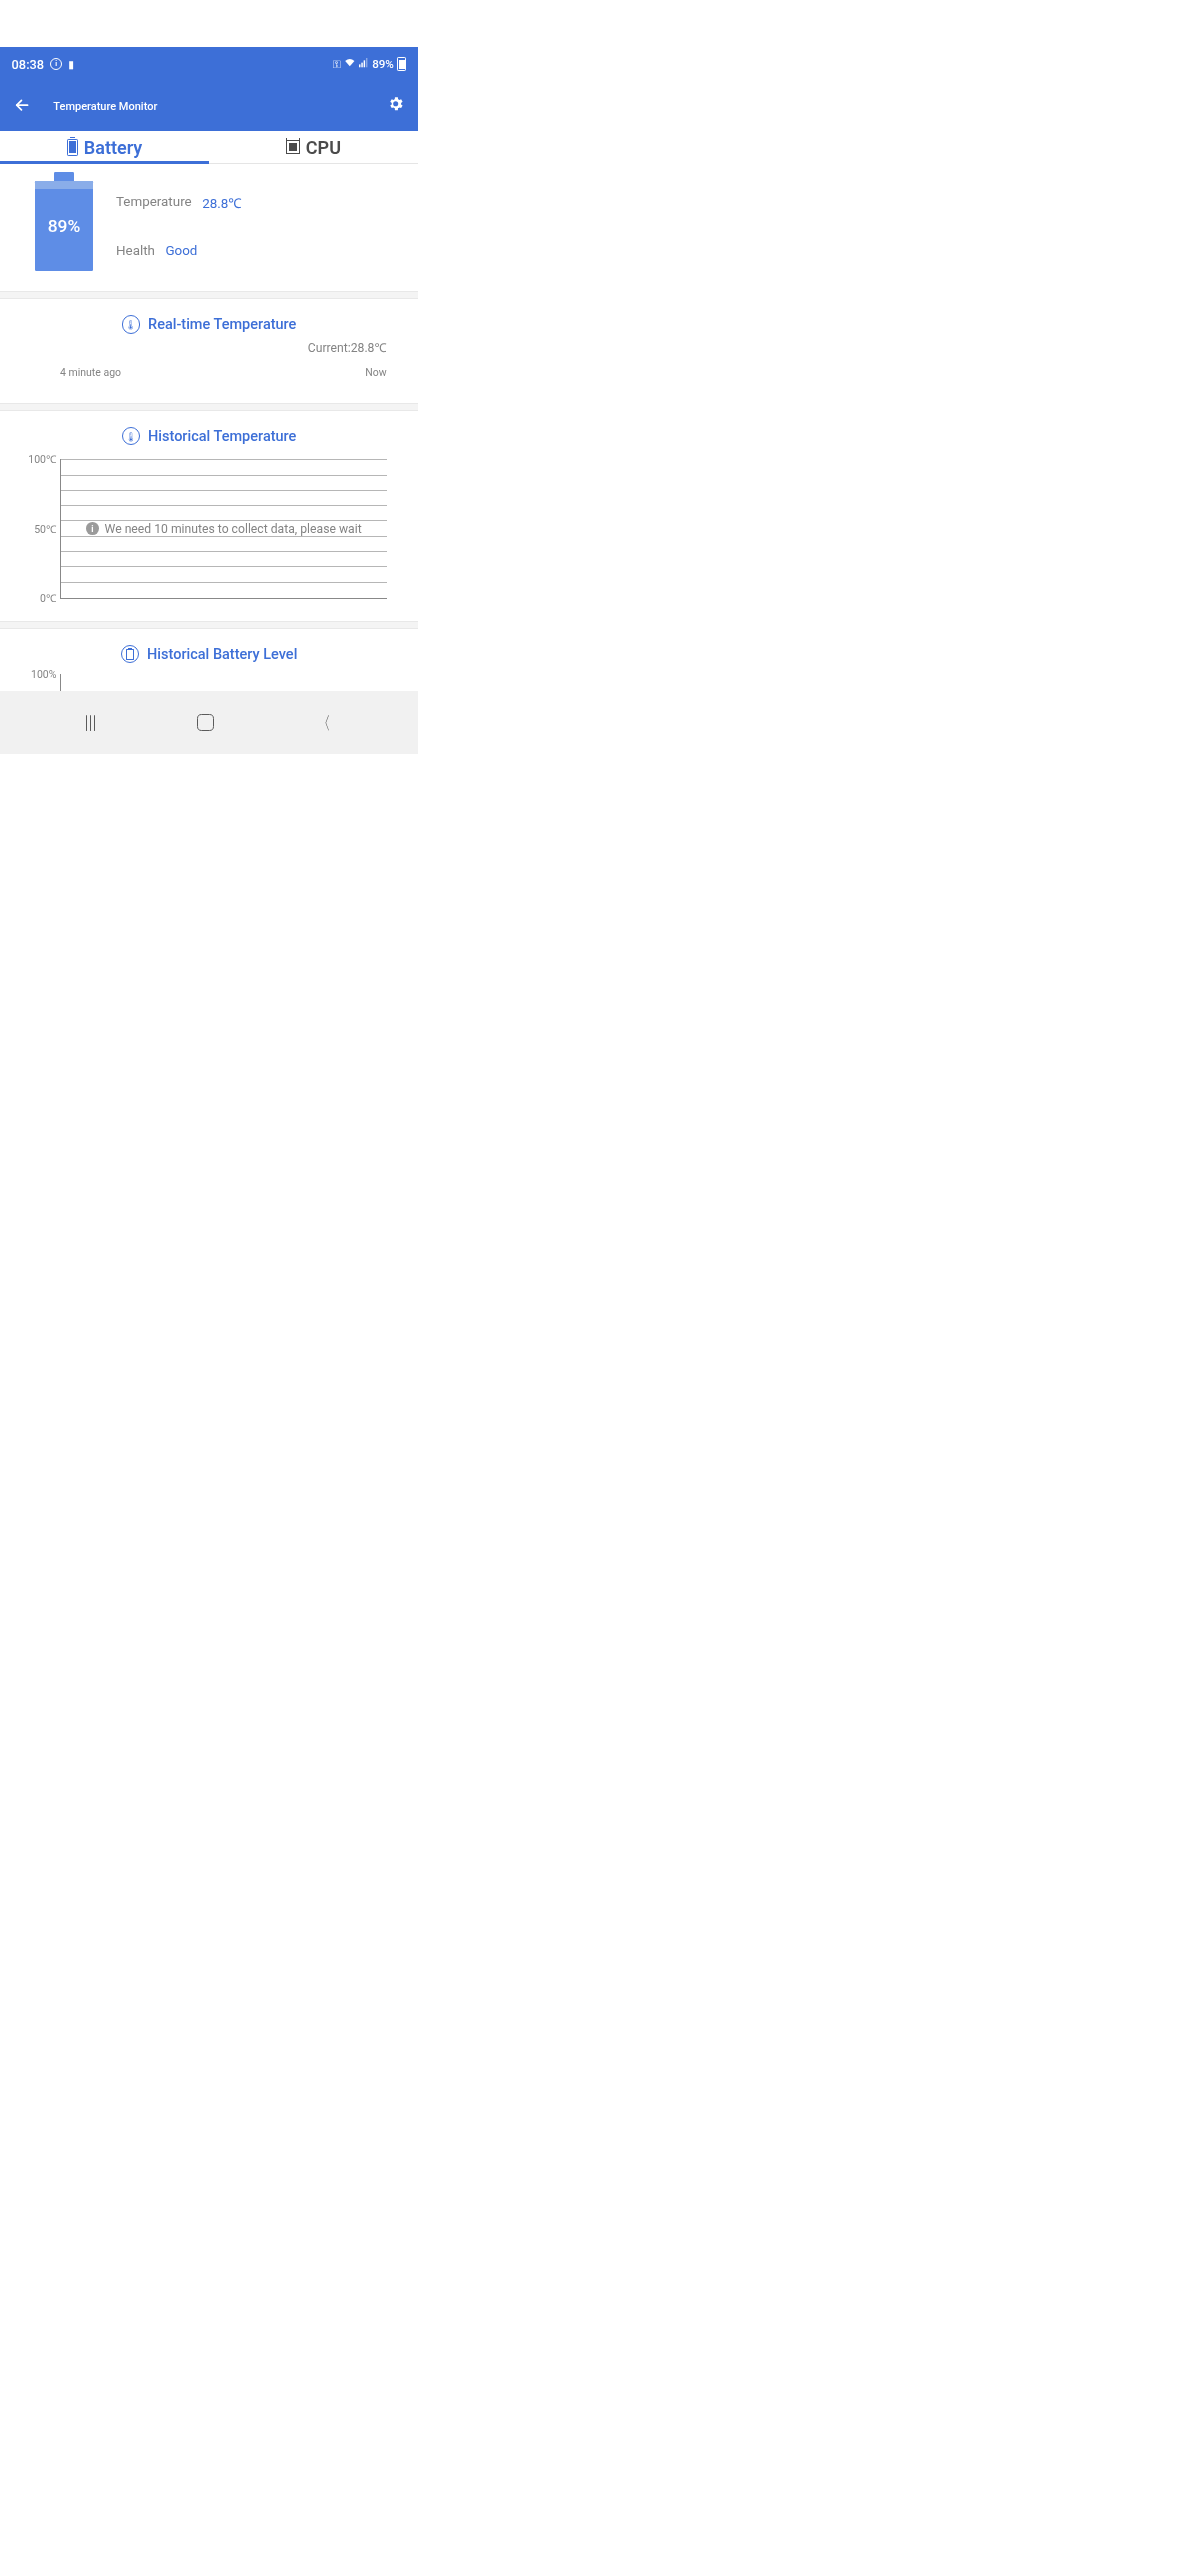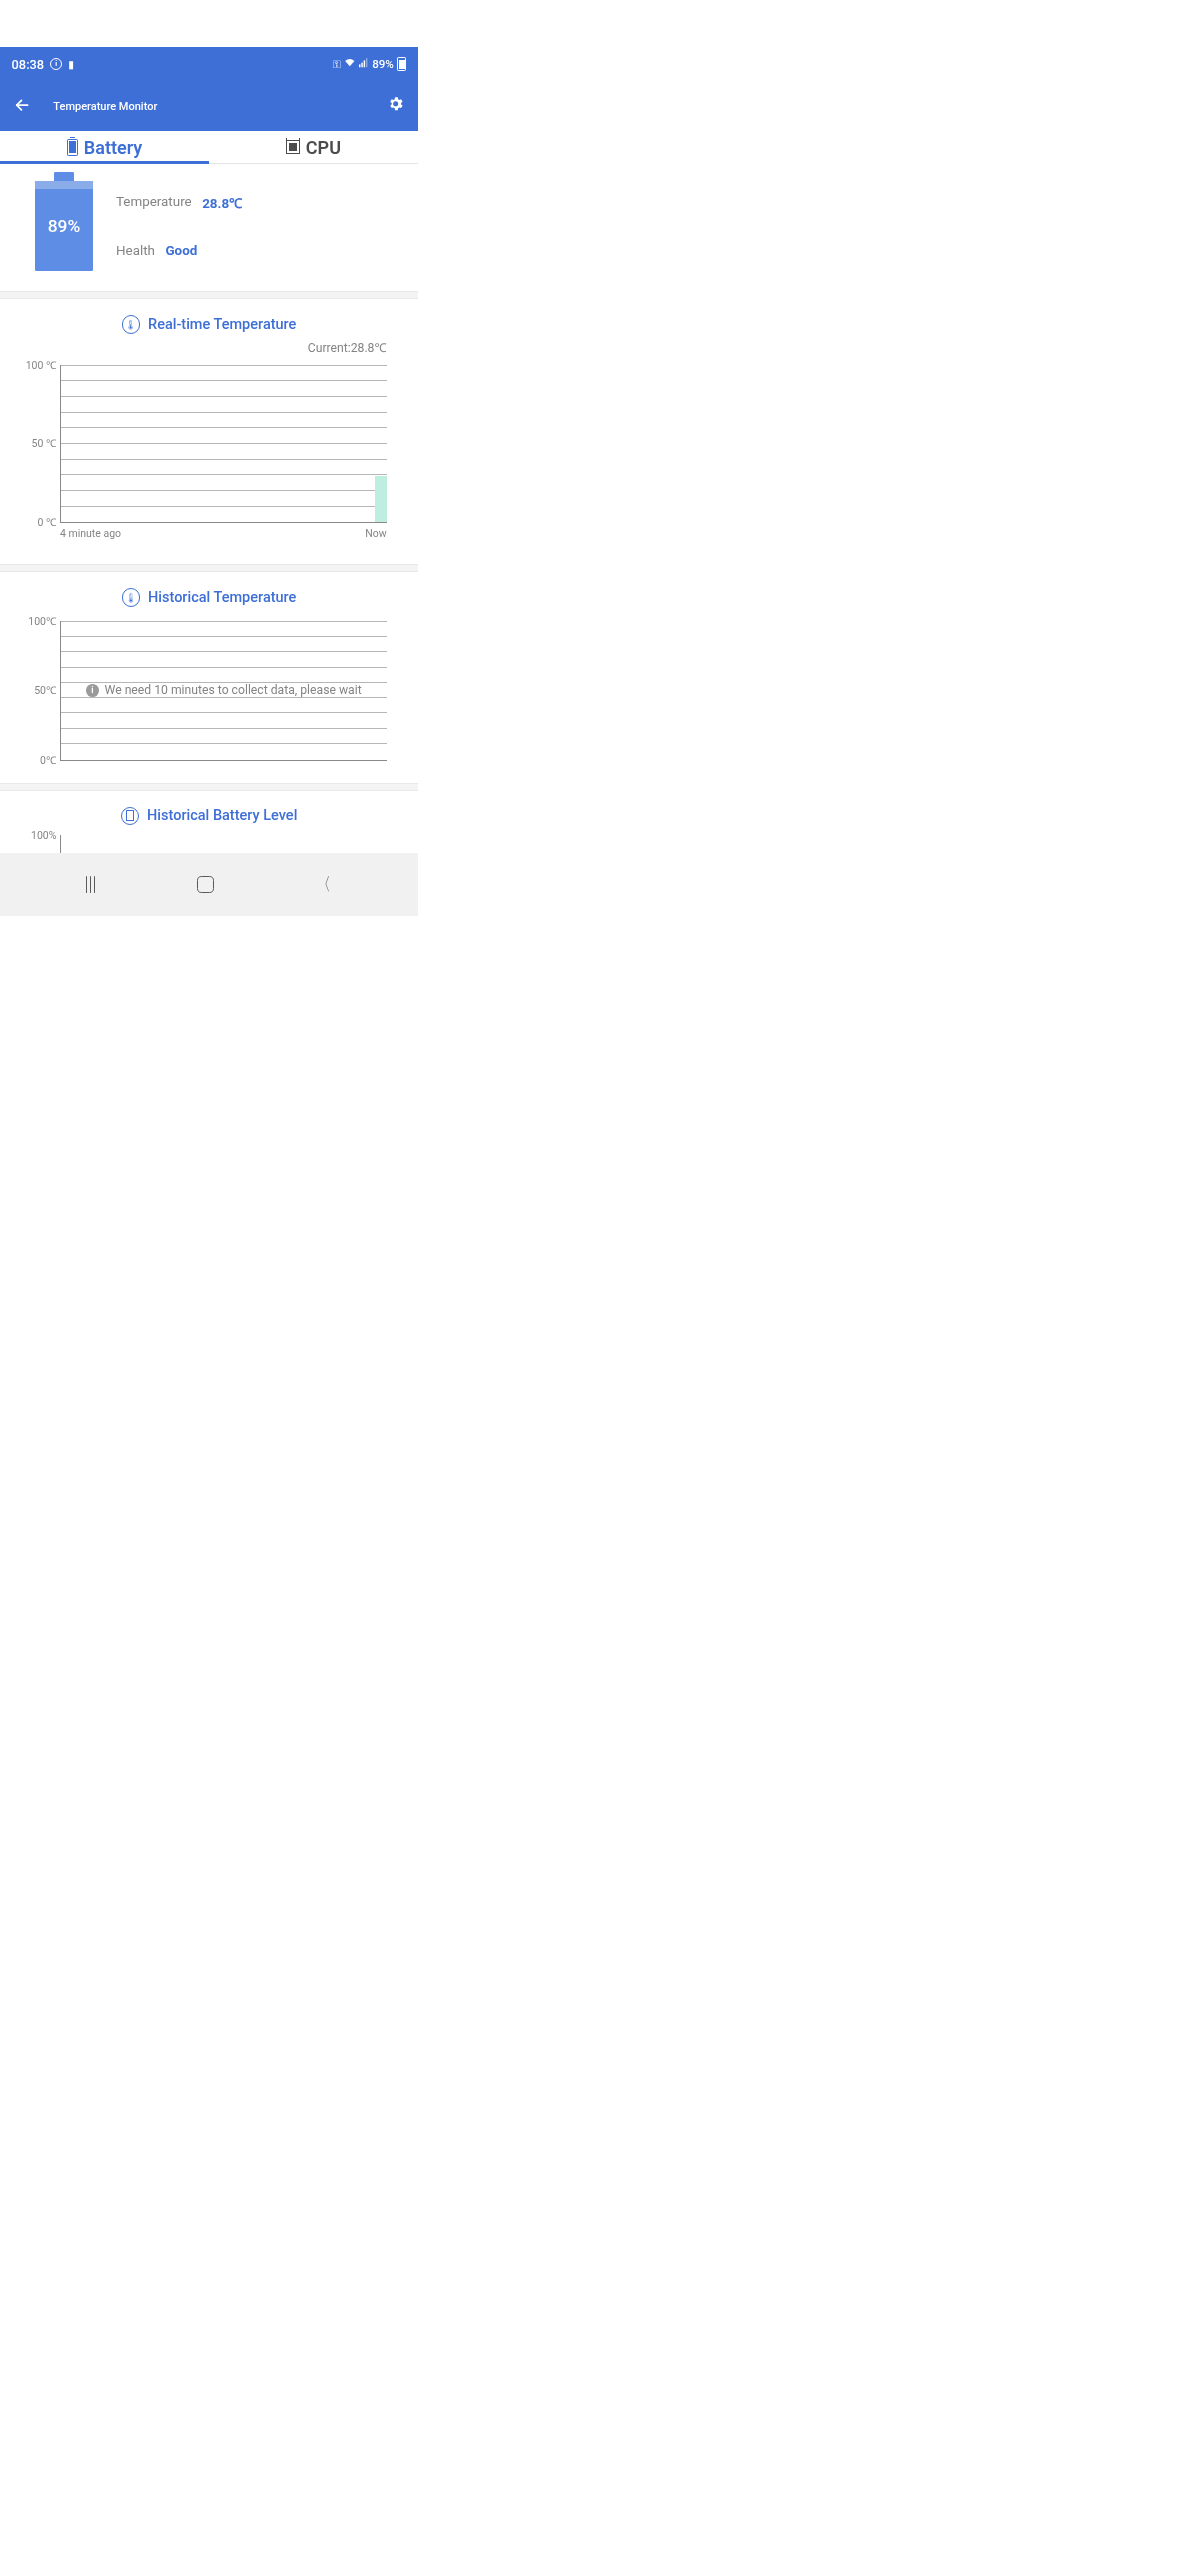"28.8℃" .info-value { font-weight: 700 -> 400 }
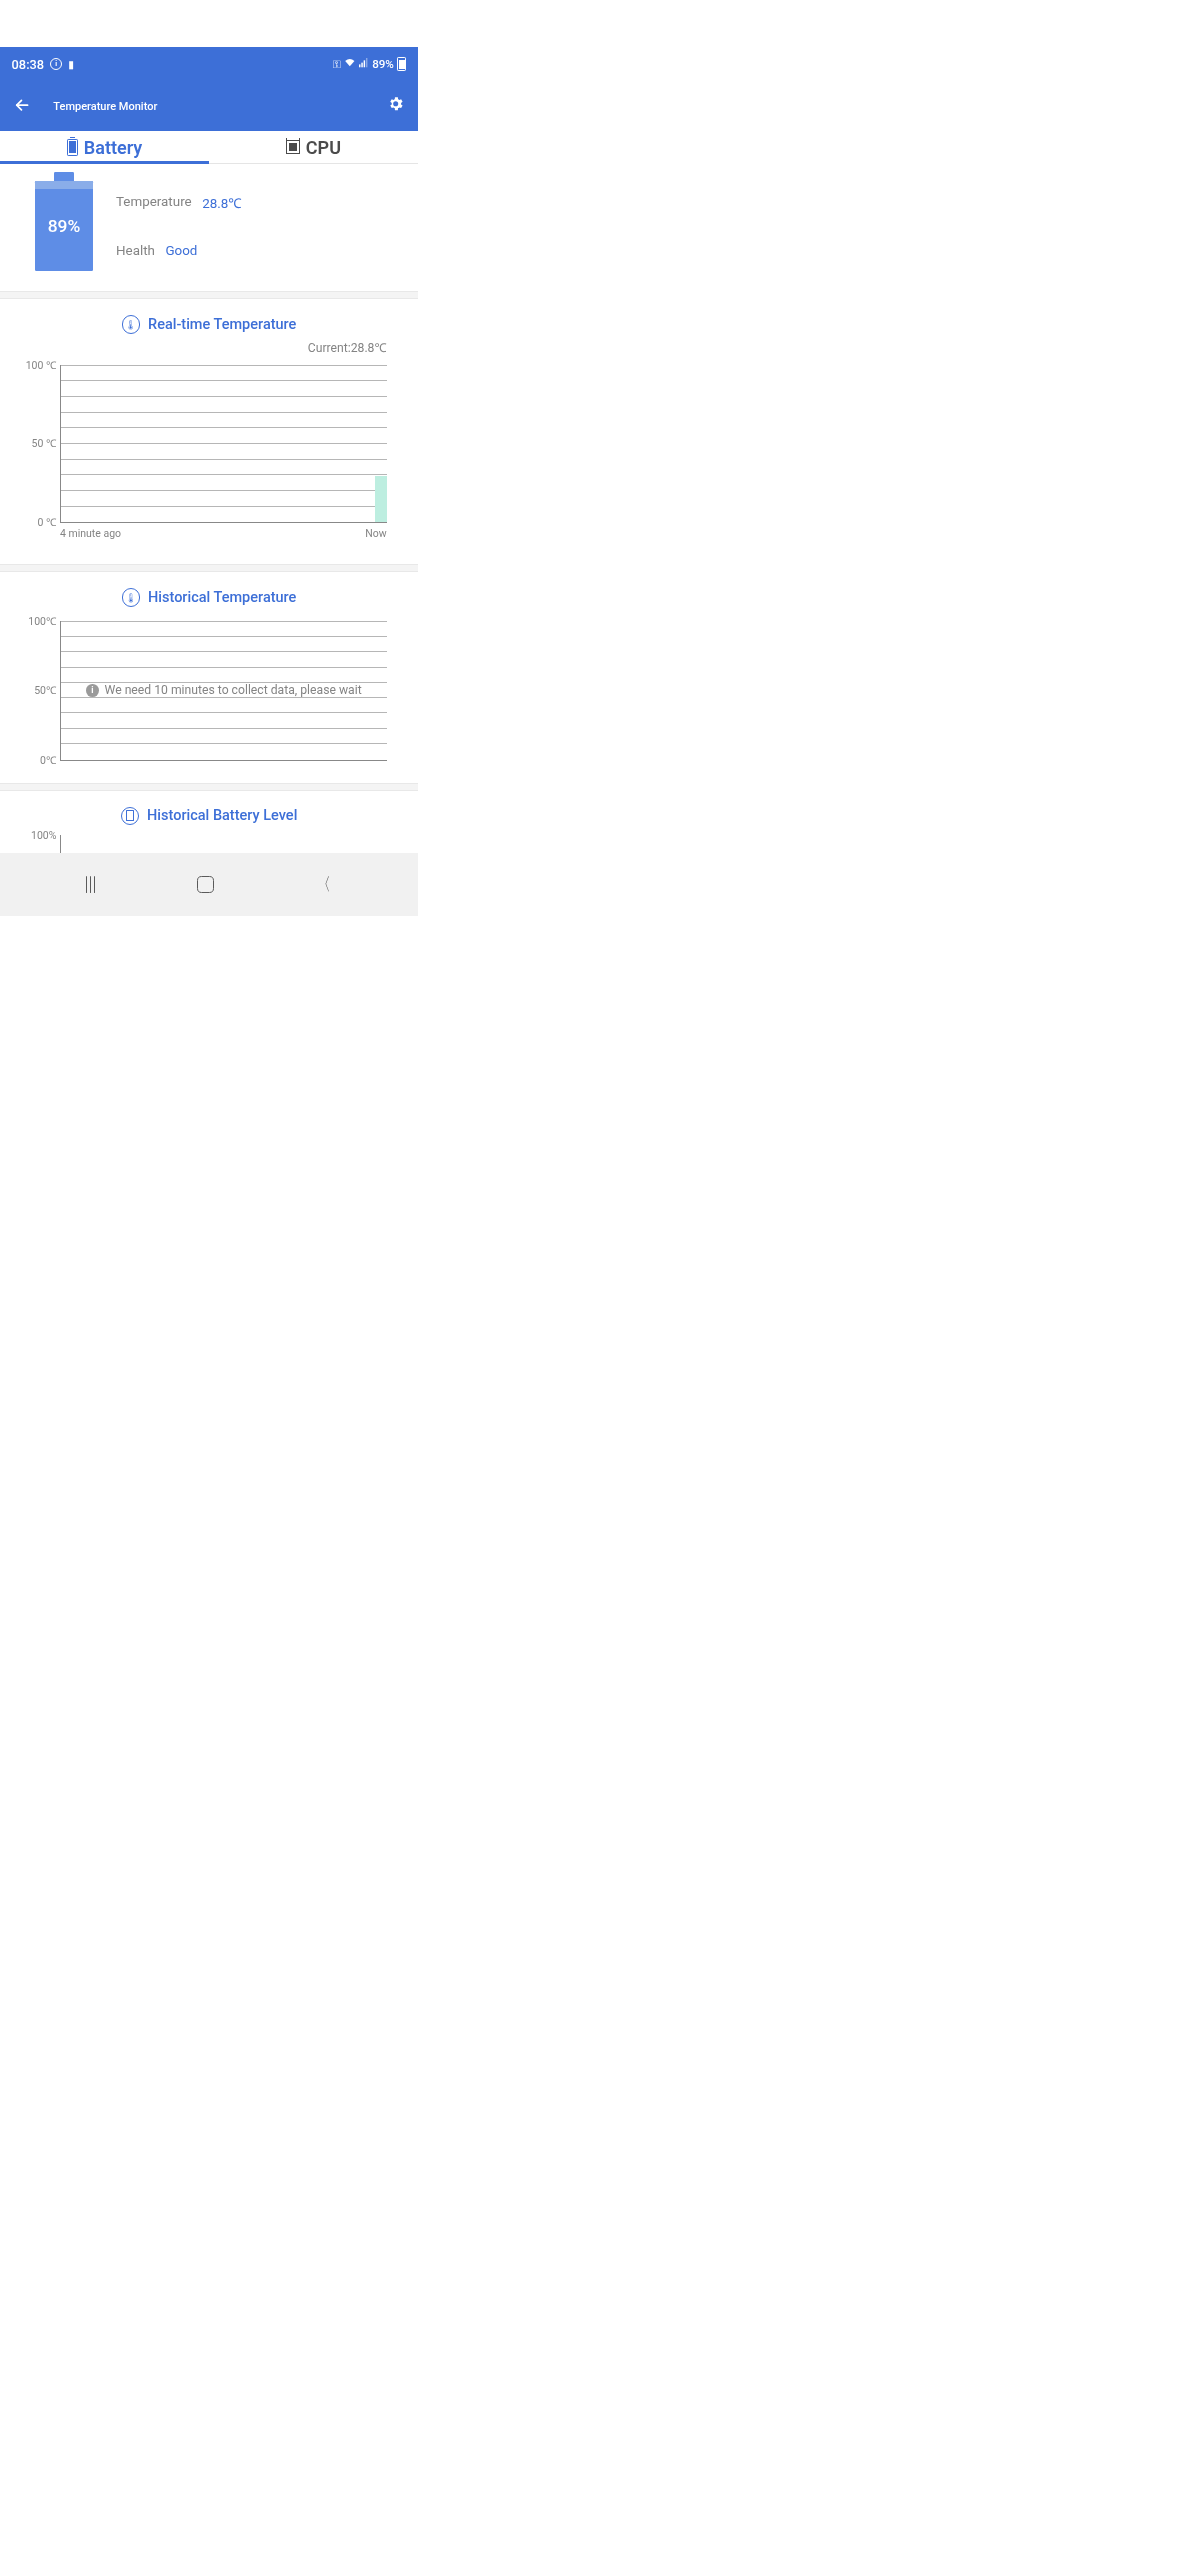"100 ℃" div.chart-grid { html: <div> <div></div> <div></div> <div></div> <div></div> <div></div> <div></div> <div></div> <div></div> <div></div> <div></div> <span>100 ℃</span> <span>50 ℃</span> <span>0 ℃</span> <div></div> </div> -> none }
